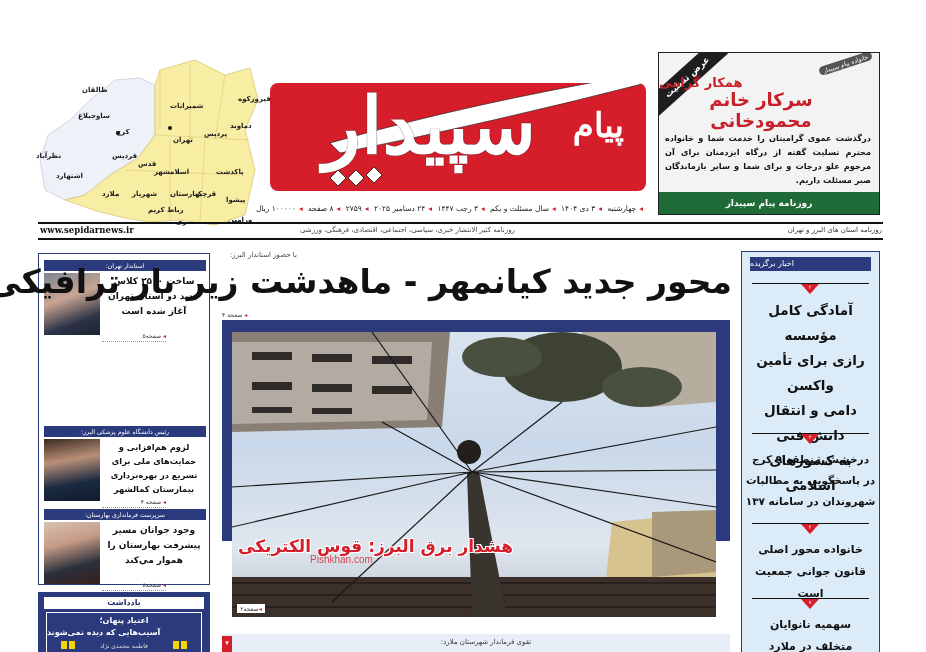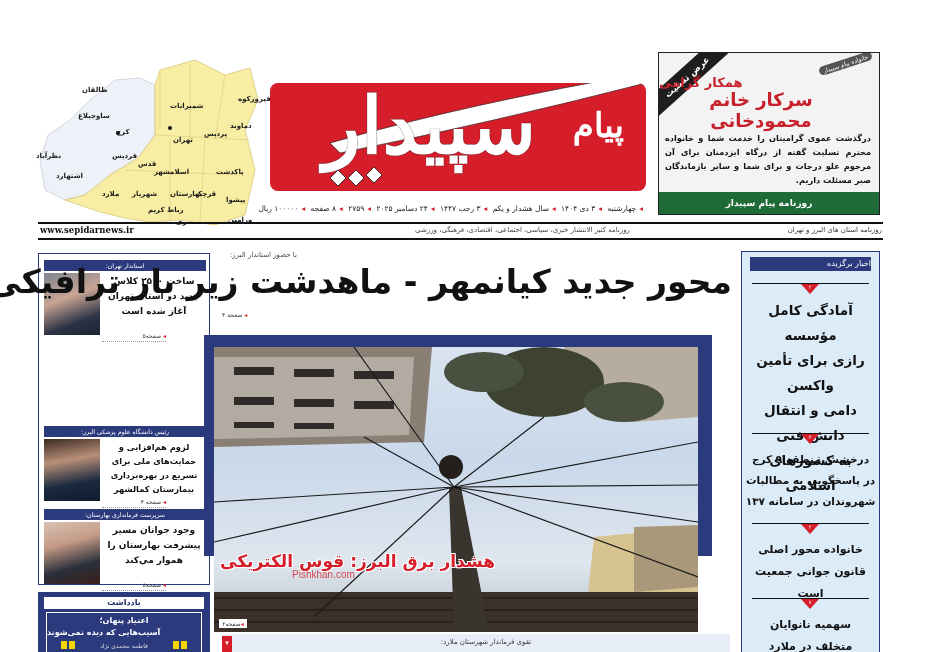"سال هشدار و یکم" span { text: هشدار -> مسئلت }
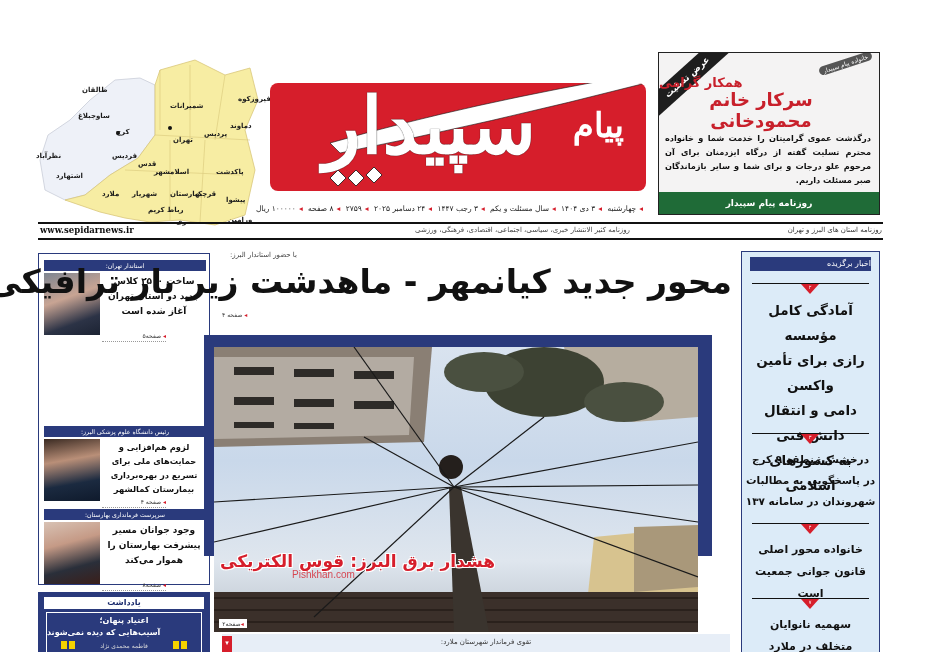"روزنامه کثیر الانتشار خبری، سیاسی،" .desc { text-align: right -> left }
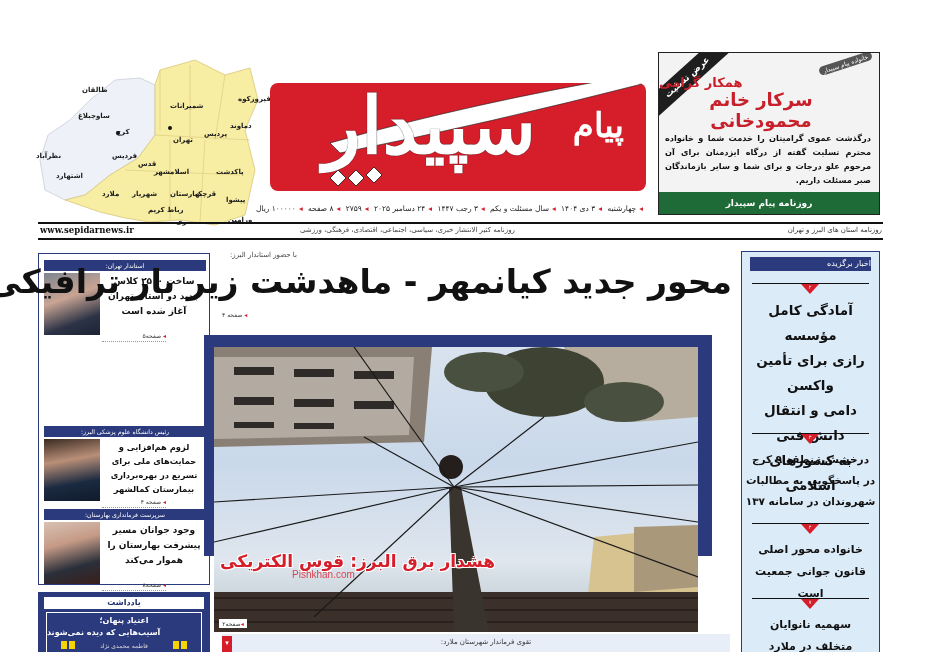"اخبار برگزیده" .rc-head { text-align: right -> left }
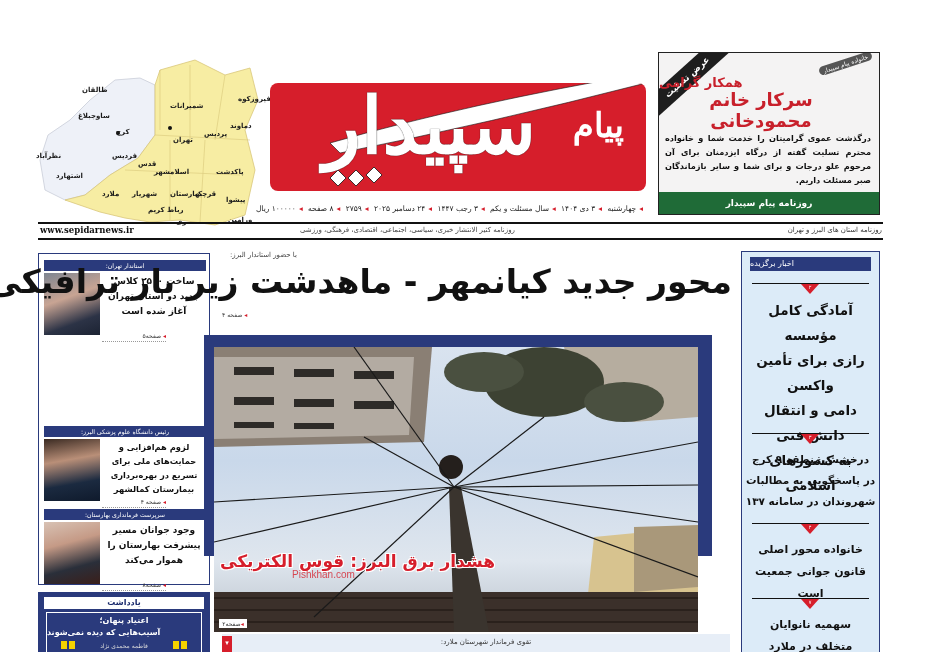"هشدار برق البرز: قوس الکتریکی" .photo-frame { left: 204px -> 222px; margin-top: 15px -> none }
